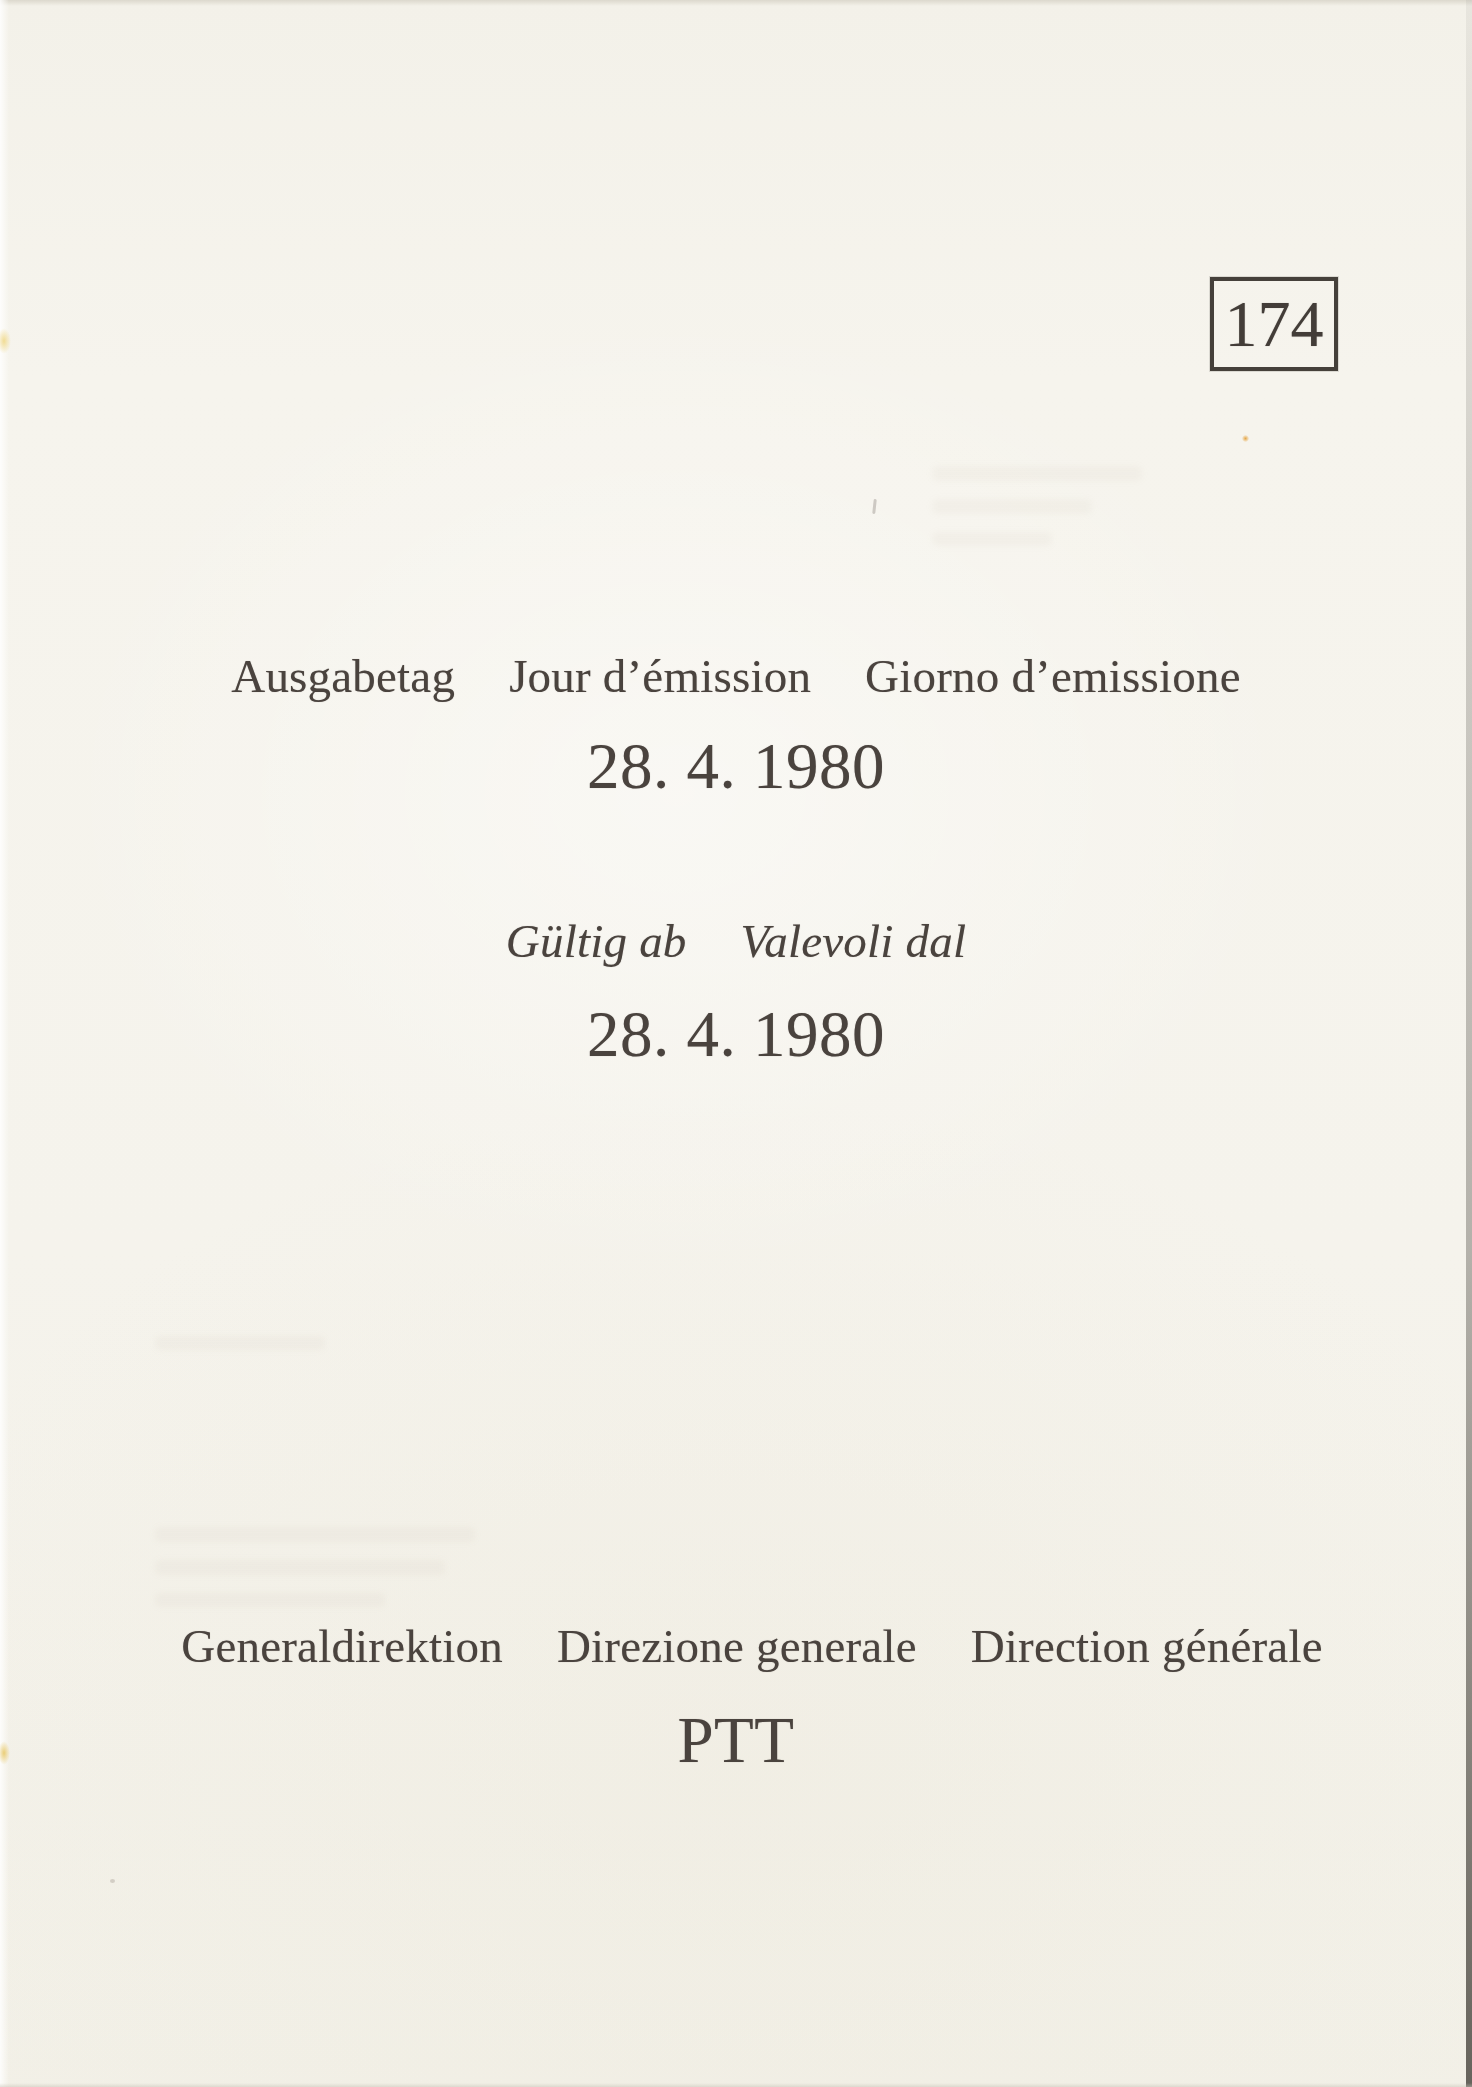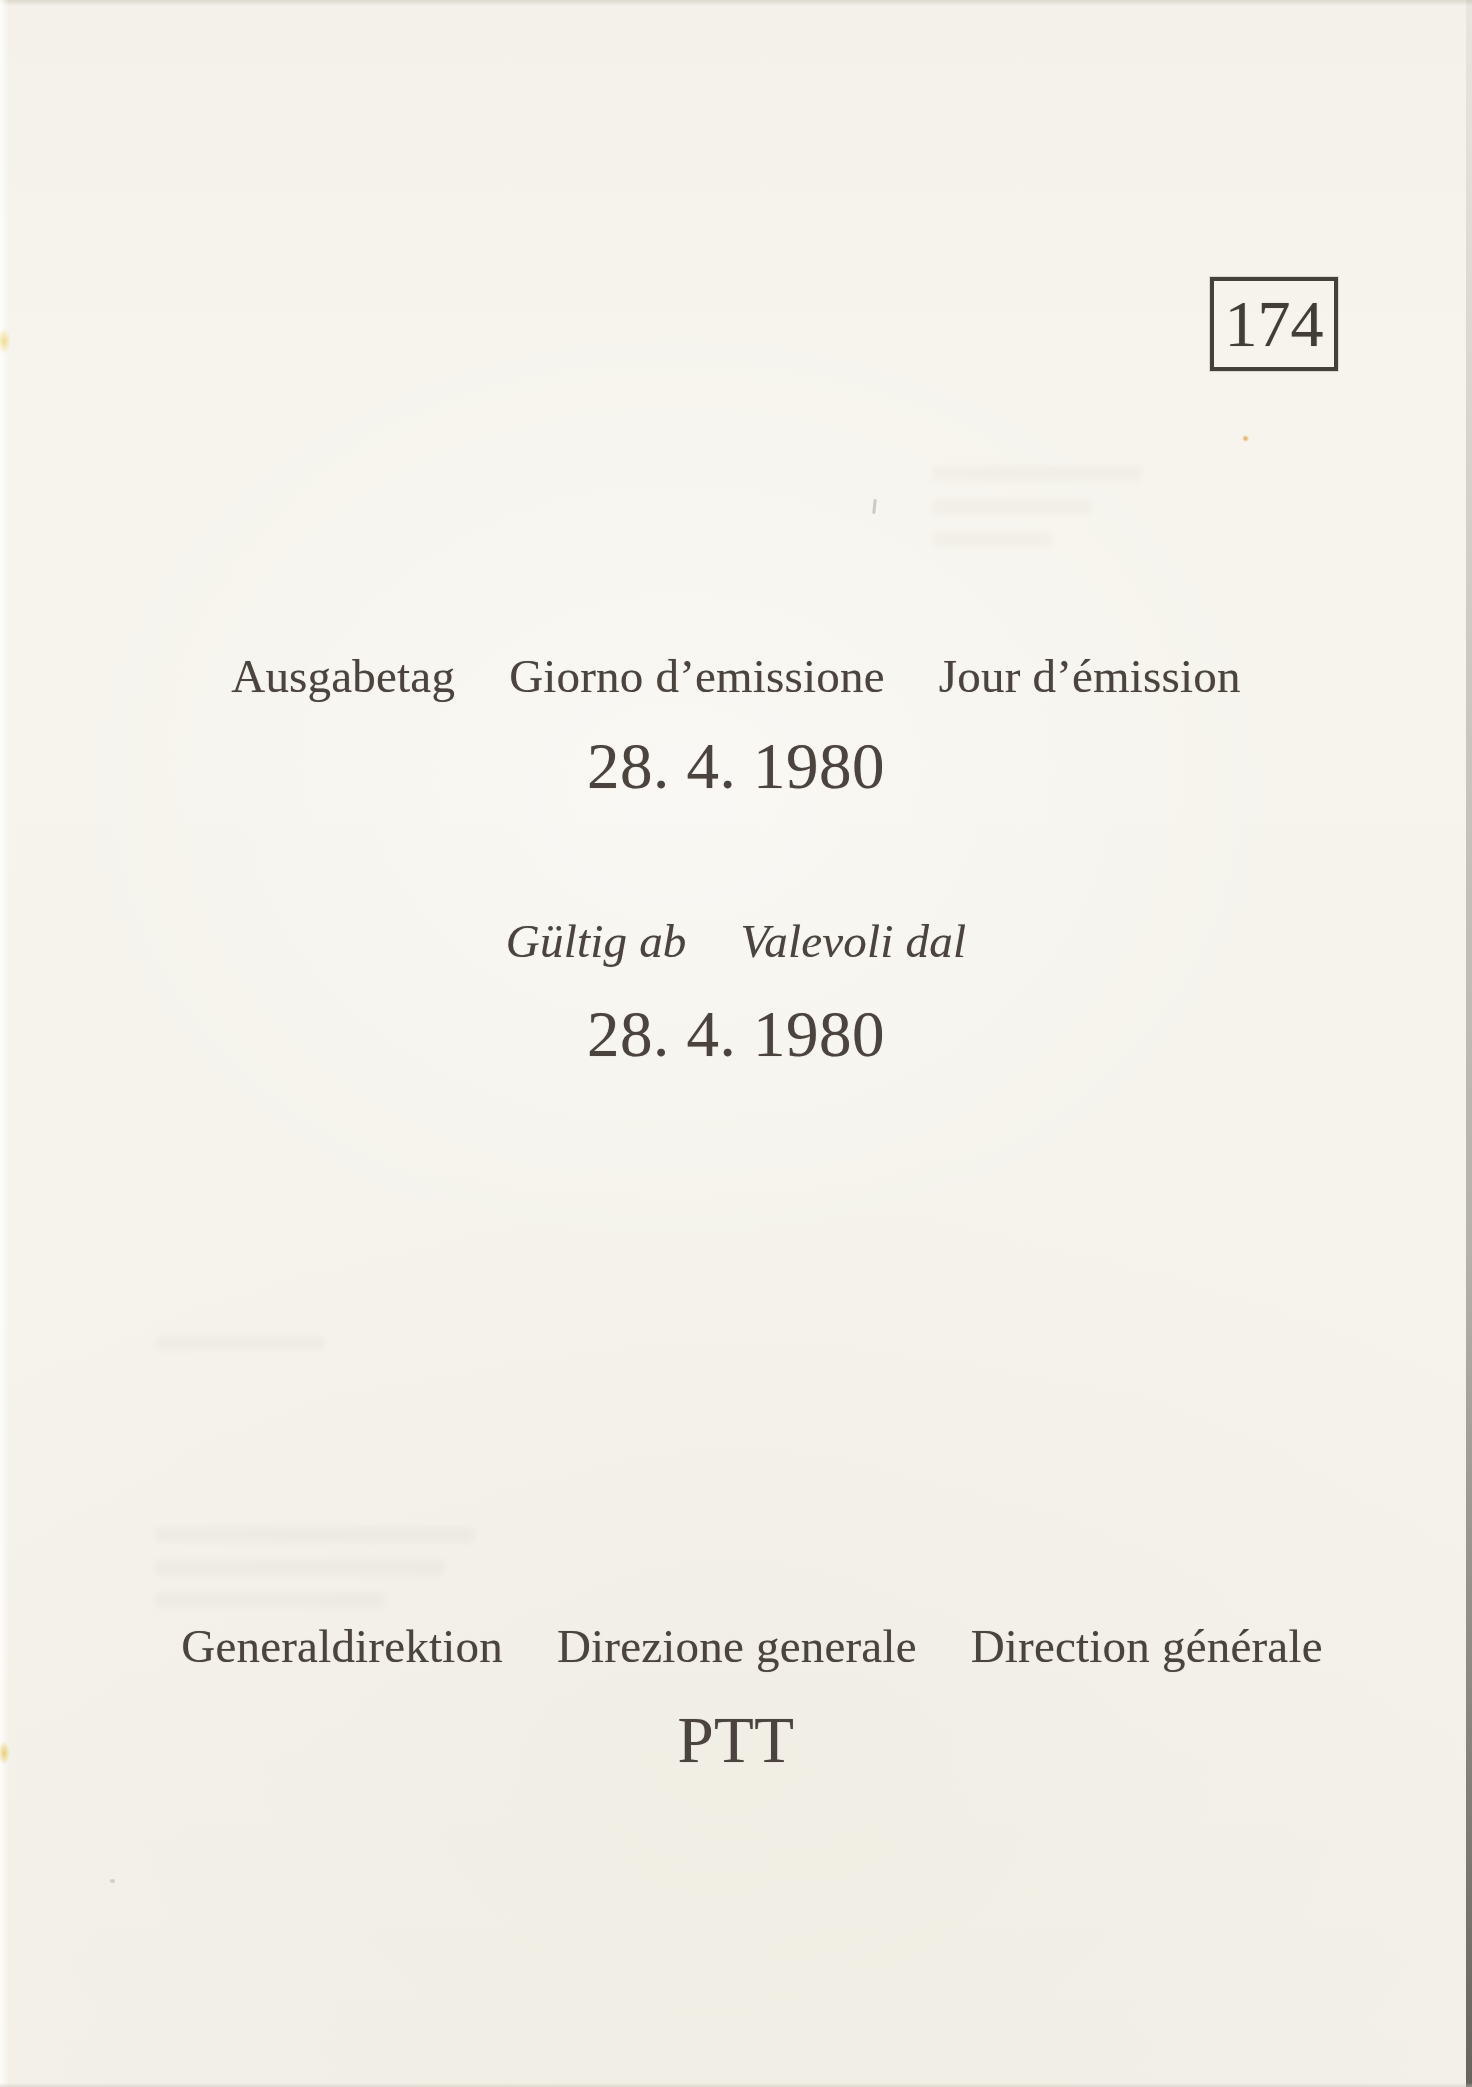"Giorno d’emissione" span { order: before "Jour d’émission" -> after "Jour d’émission" }
